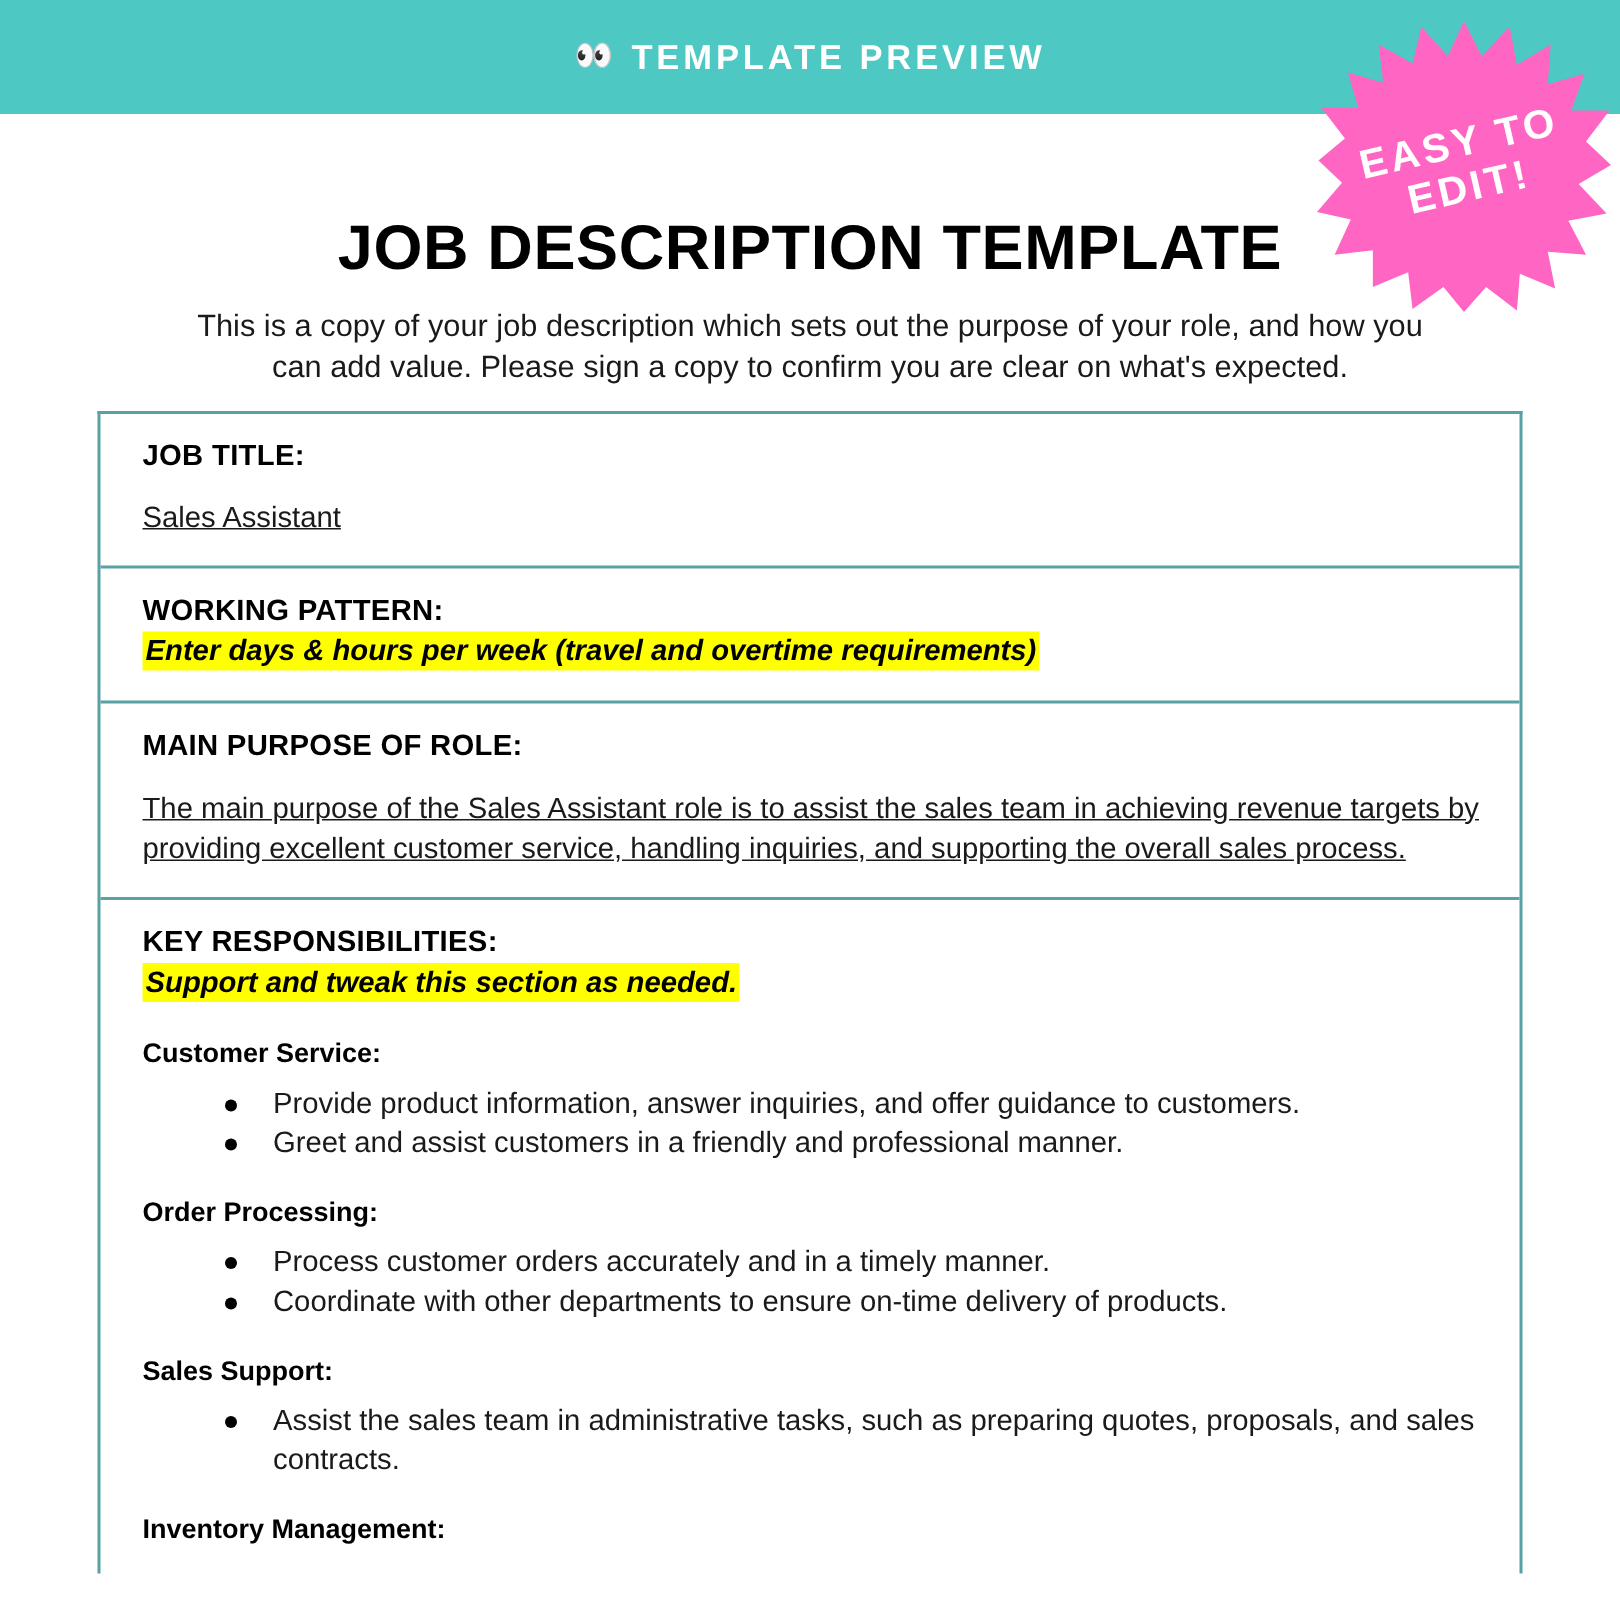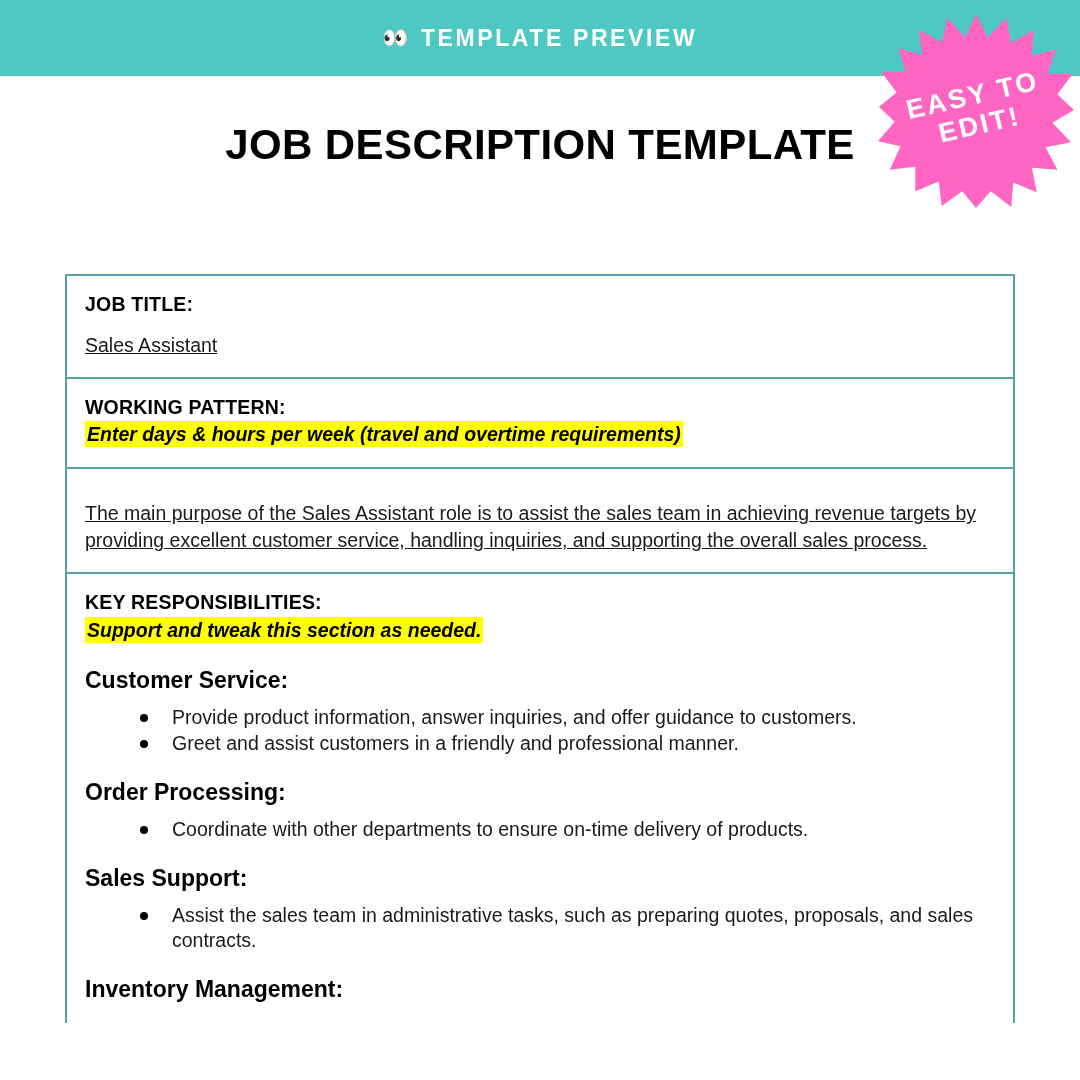"JOB DESCRIPTION TEMPLATE" .doc-head { top: 63px -> 83px }
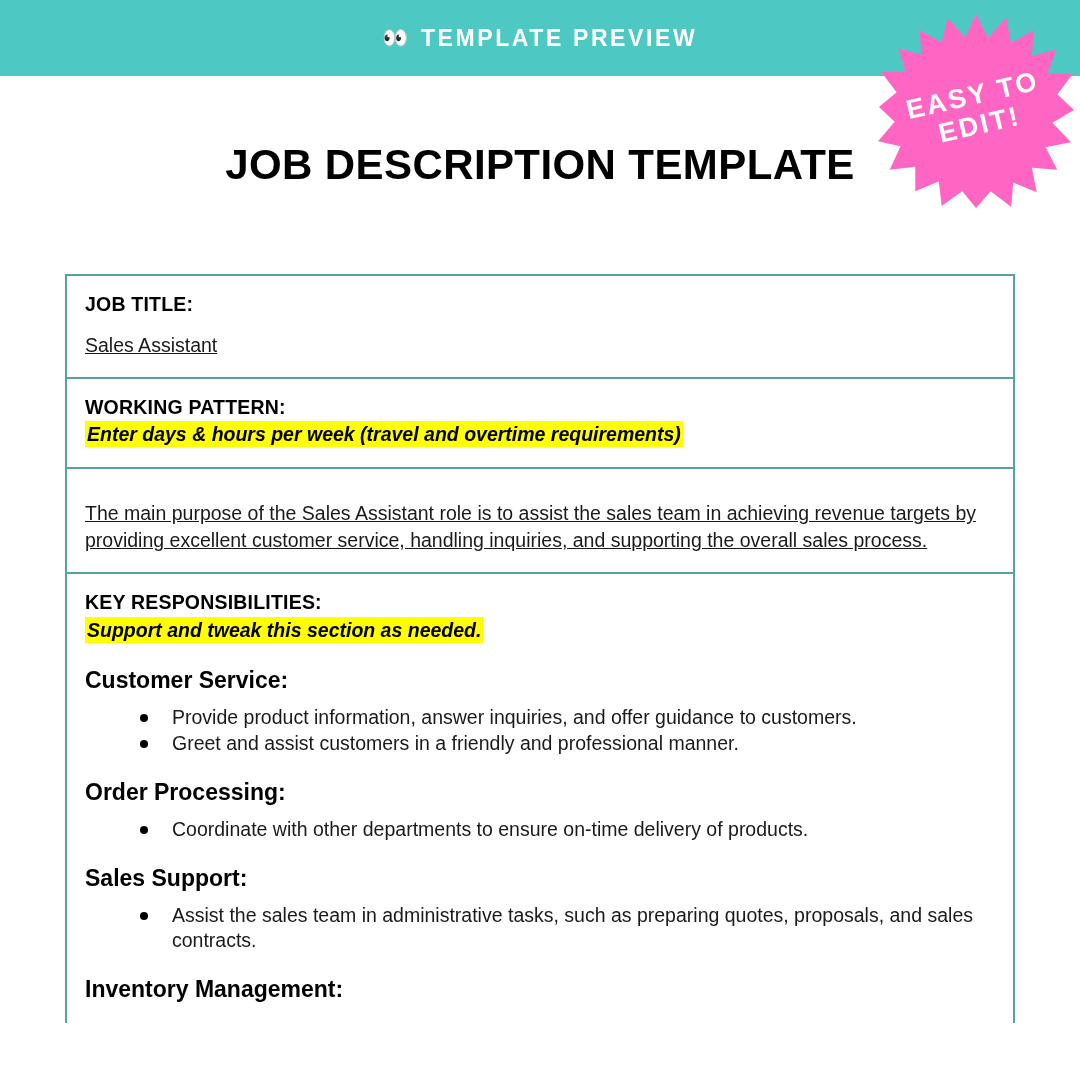"This is a copy of" p.doc-subtitle { html: none -> <p>This is a copy of your job description which sets out the purpose of your role, and how you can add value. Please sign a copy to confirm you are clear on what's expected.</p> }
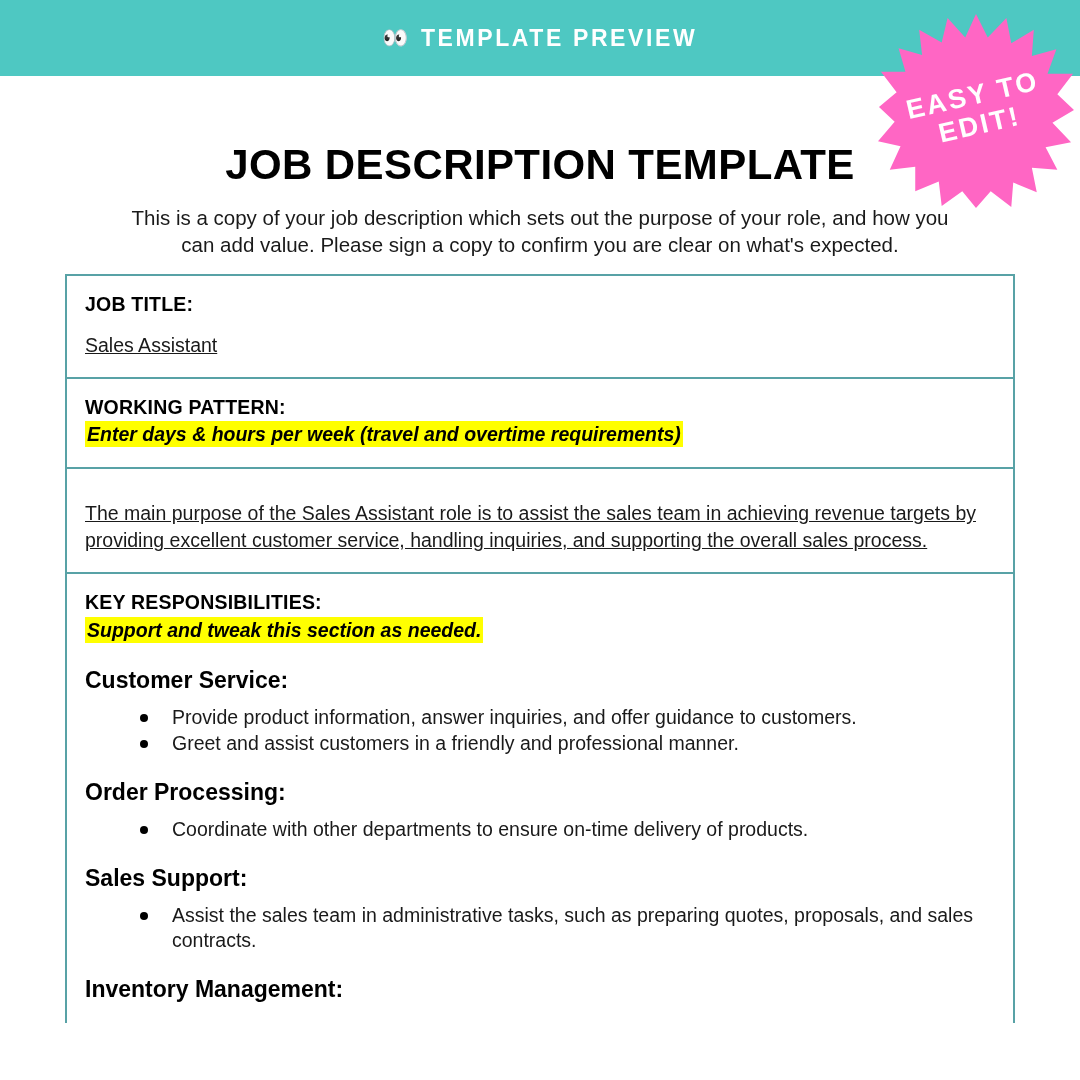"JOB TITLE:" .jd-row { padding: 16px 18px 18px 18px -> 16px 18px 18px 28px }
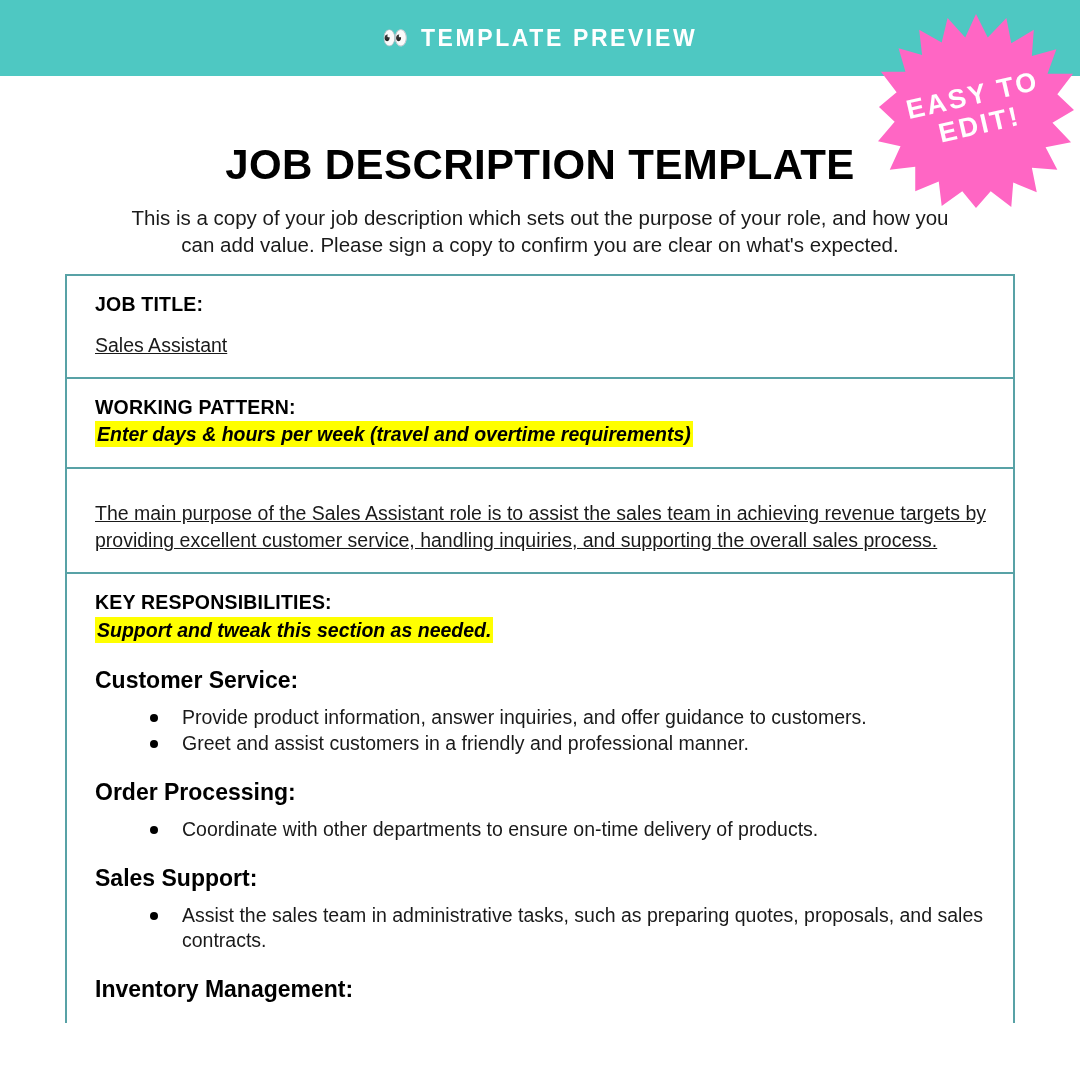"MAIN PURPOSE OF ROLE:" div.field-label { html: none -> <div>MAIN PURPOSE OF ROLE:</div> }
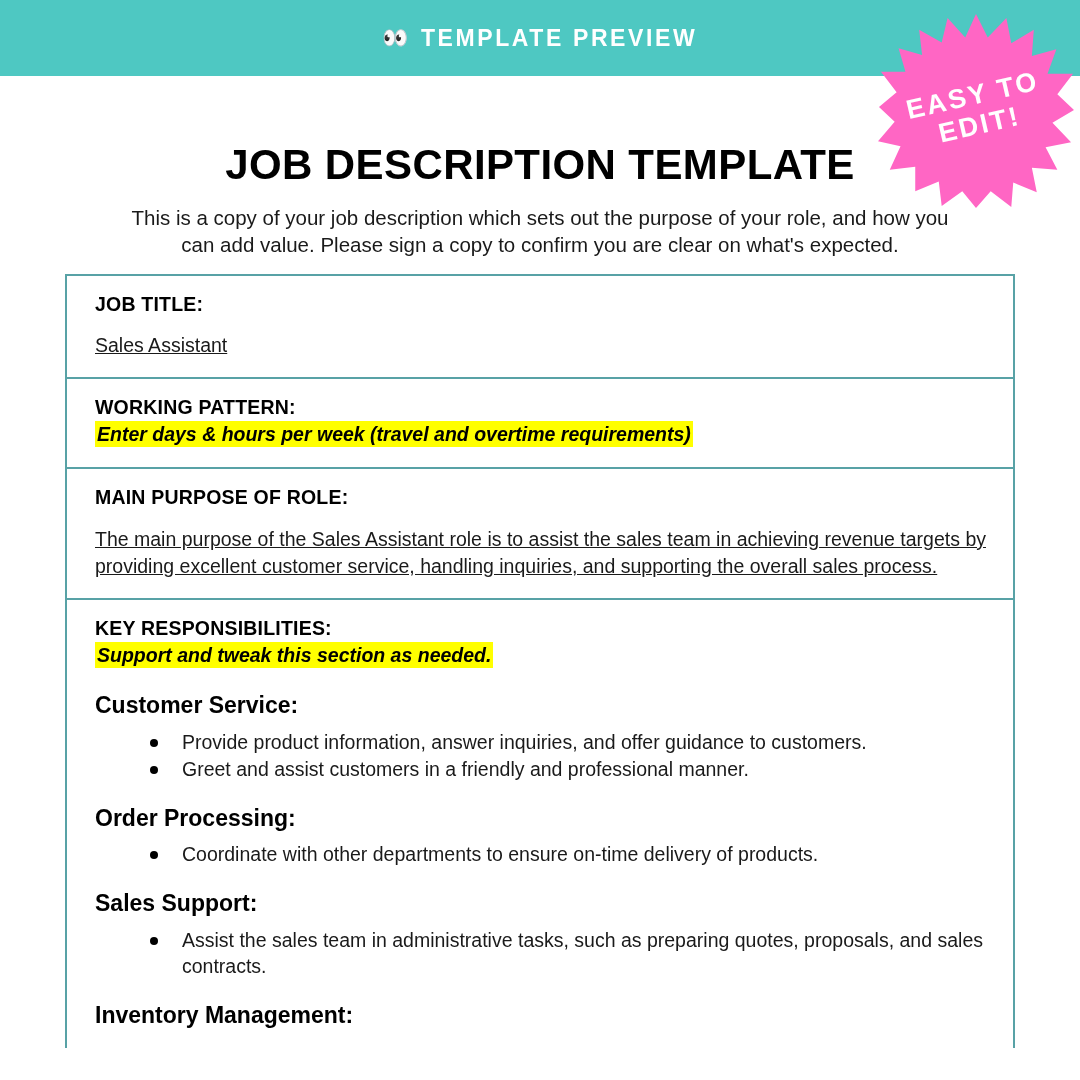"Customer Service:" .subhead { font-size: 23px -> 18px }
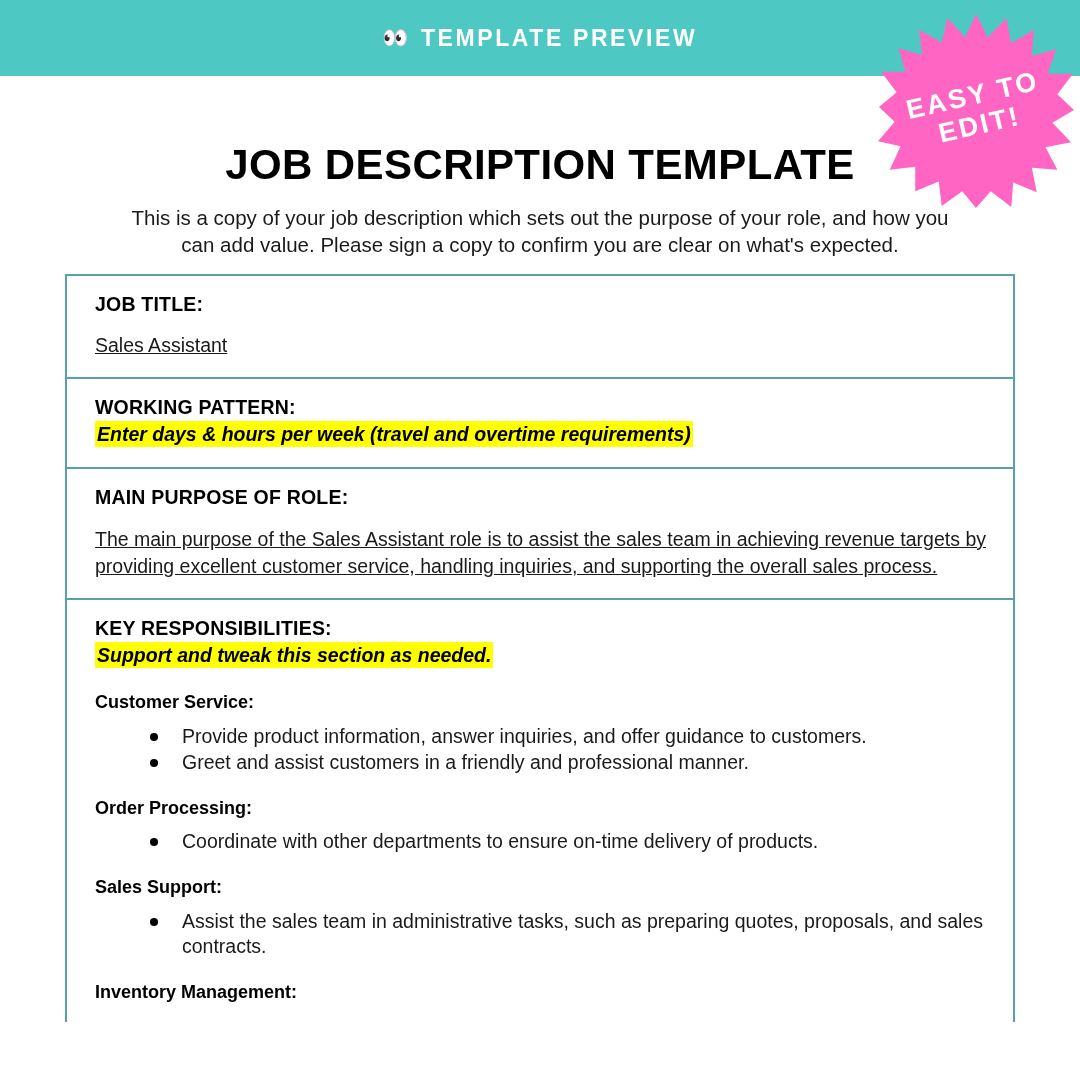"Process customer orders accurately and" li { html: none -> <li><span></span>Process customer orders accurately and in a timely manner.</li> }
